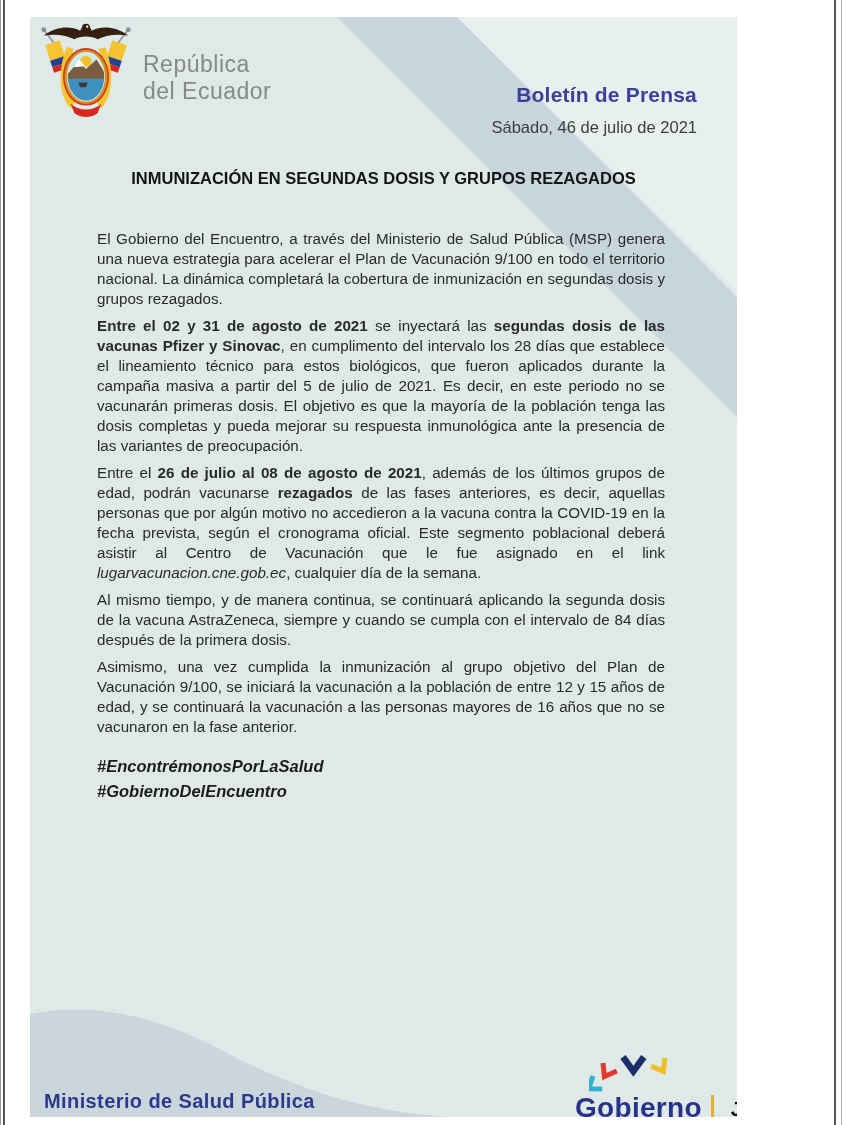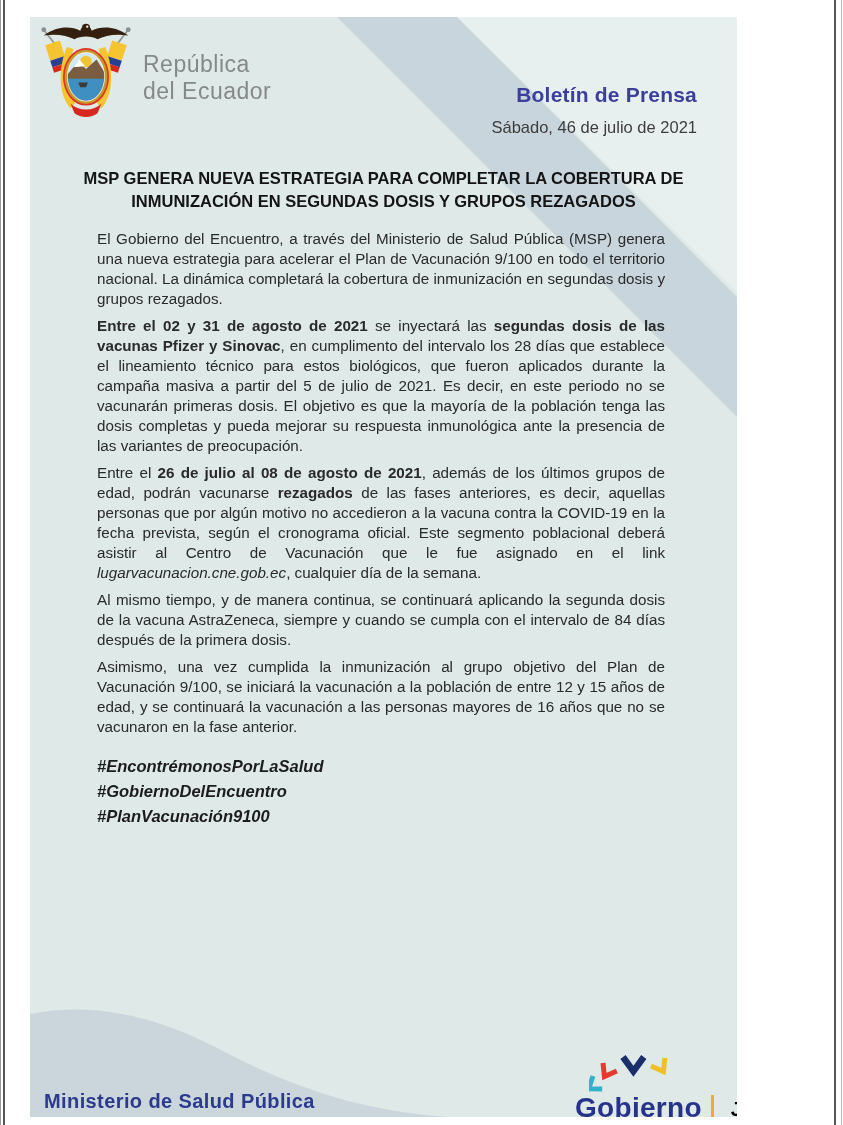"MSP GENERA NUEVA ESTRATEGIA PARA" div { html: <div>MSP GENERA NUEVA ESTRATEGIA PARA COMPLETAR LA COBERTURA DE</div> -> none }
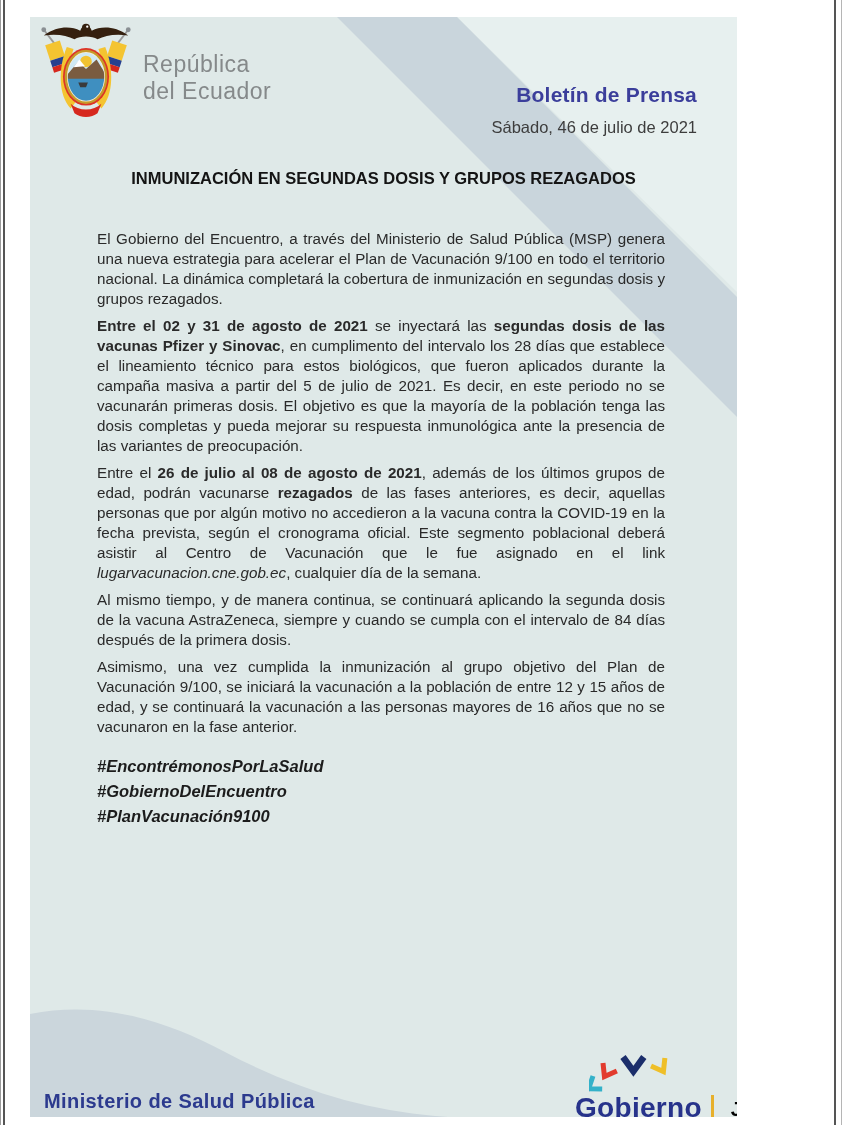"#PlanVacunación9100" div { html: <div>#PlanVacunación9100</div> -> none }
